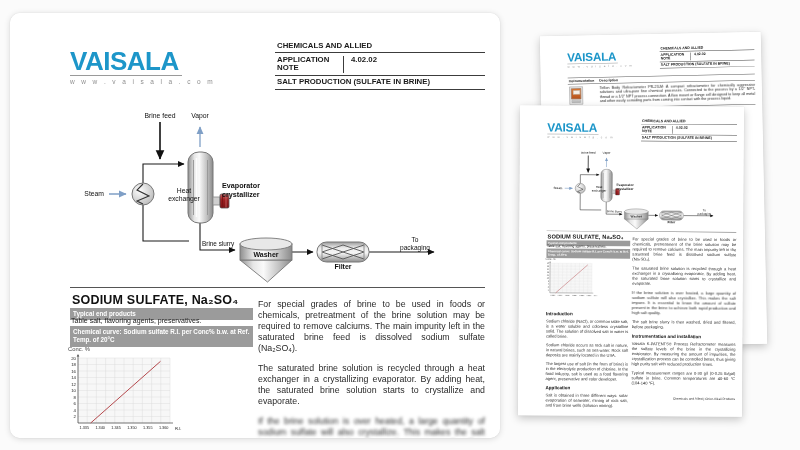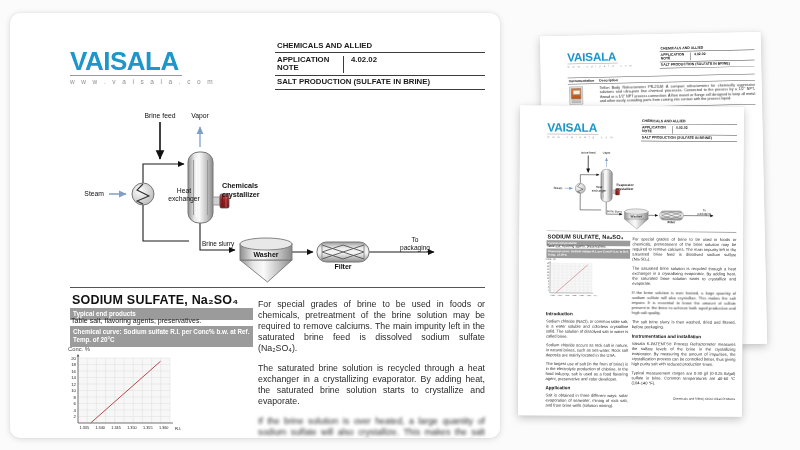"Chemicals" div.dlab { text: Chemicals -> Evaporator }
